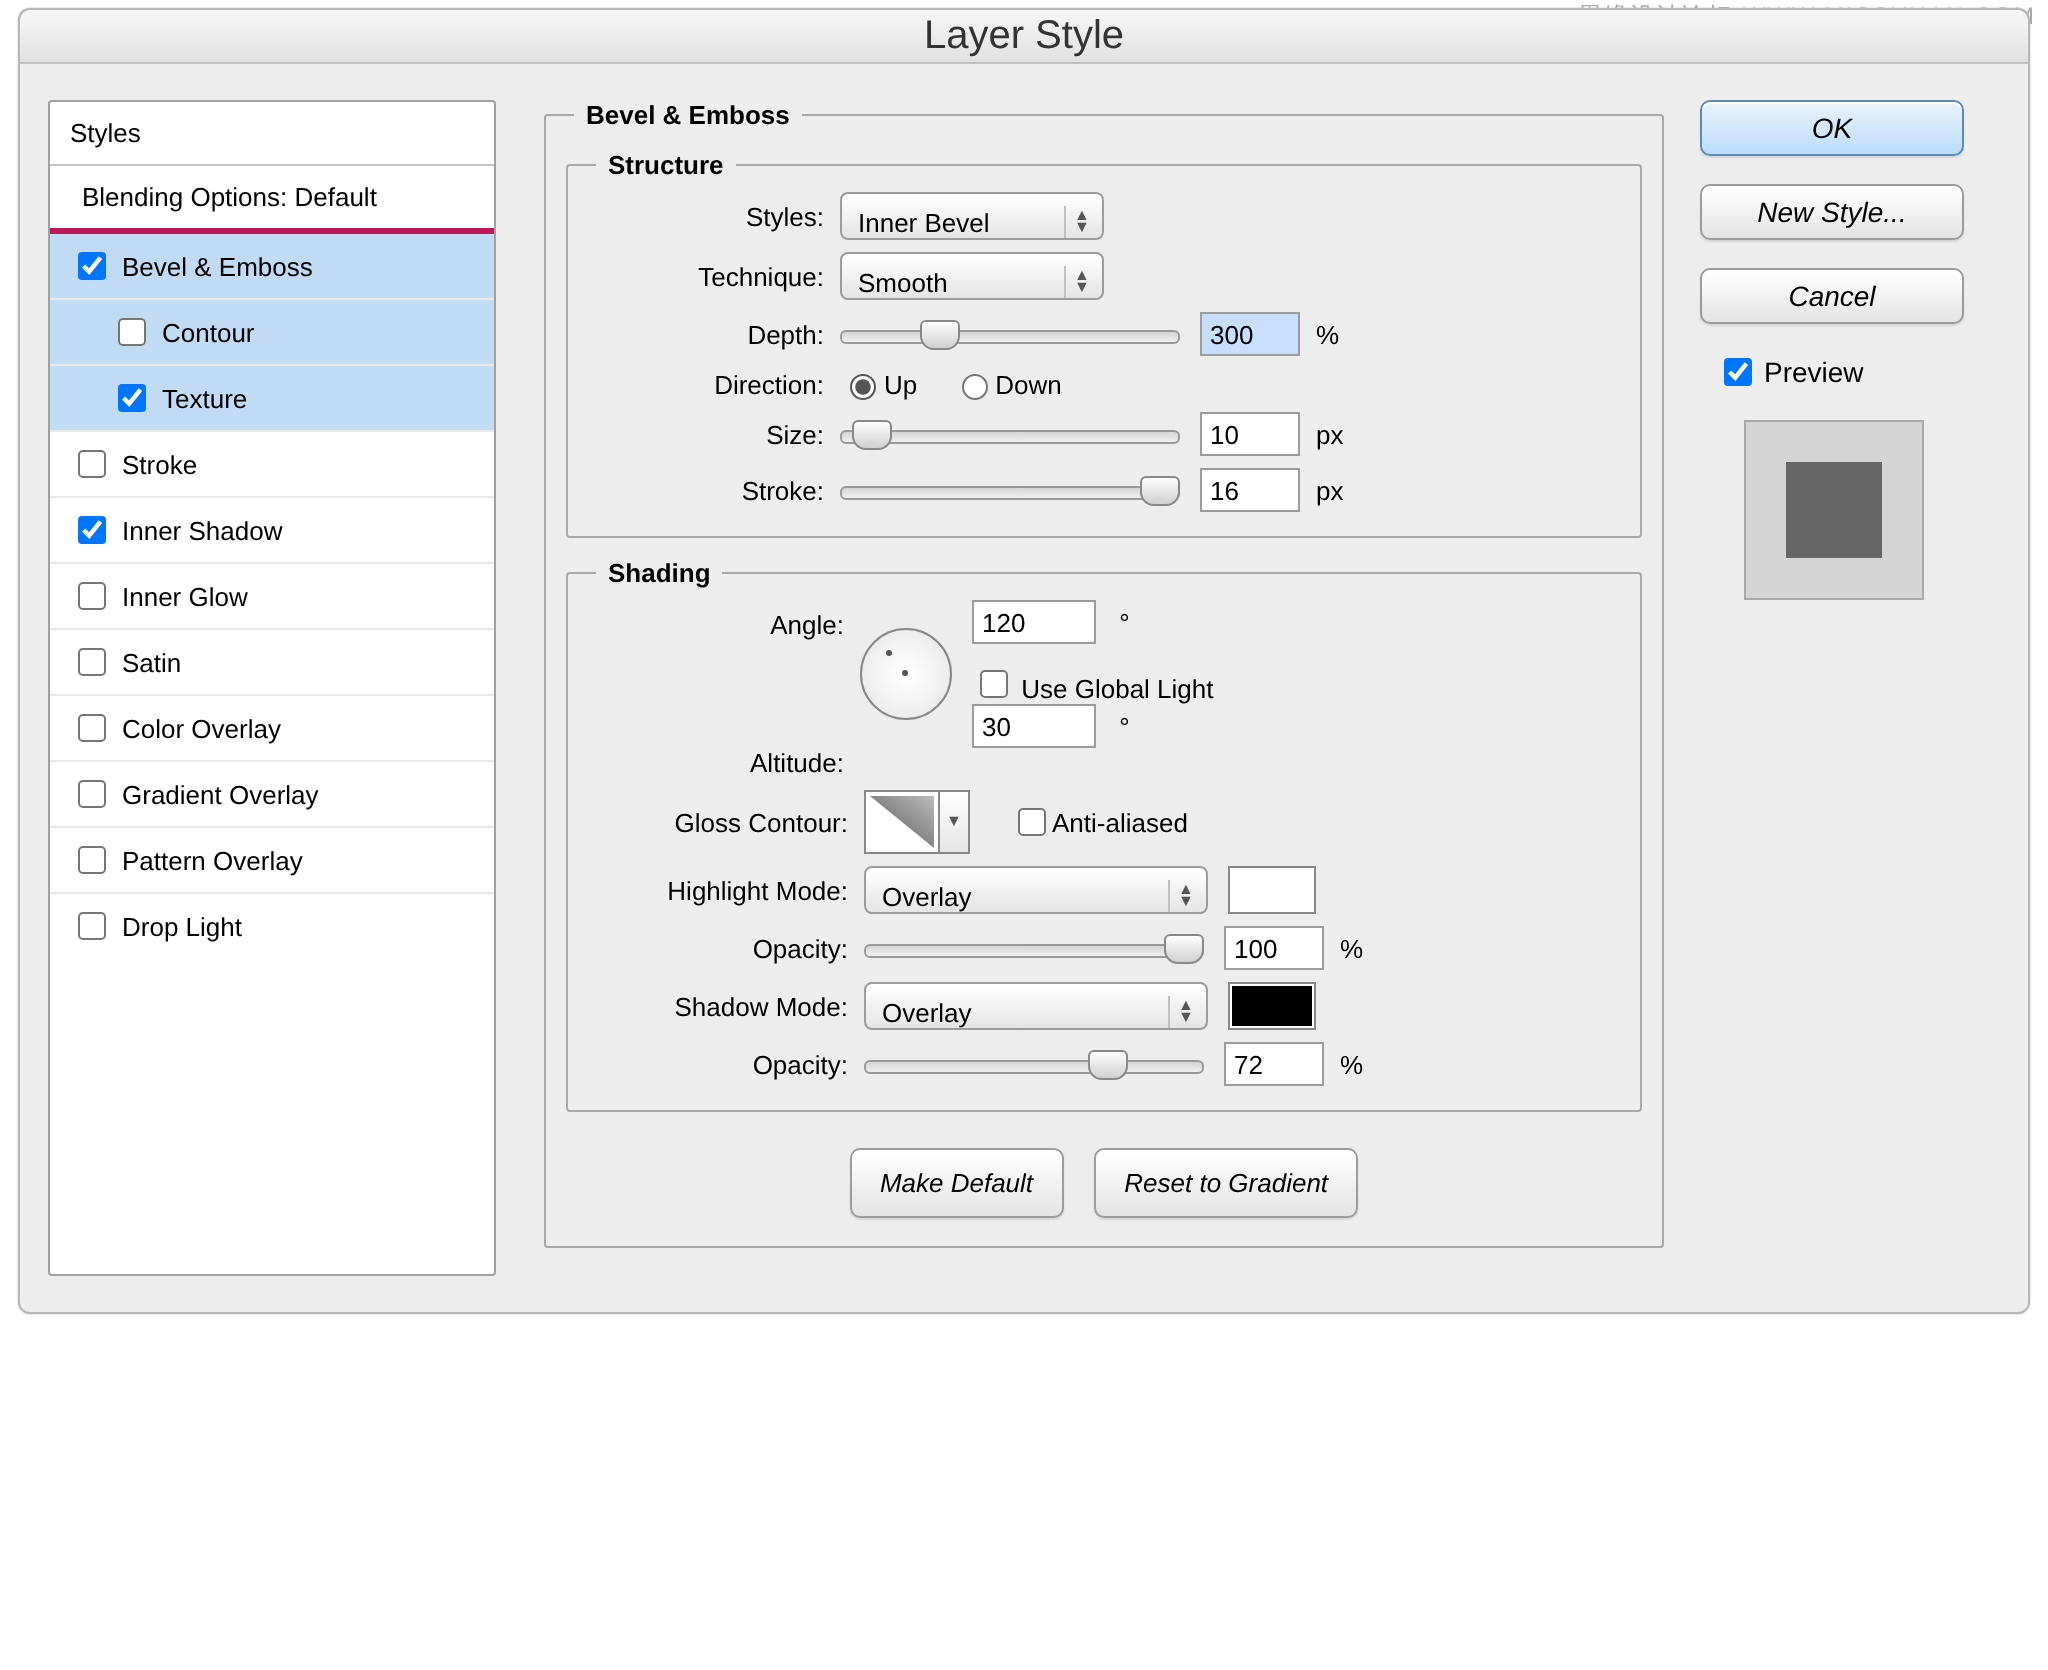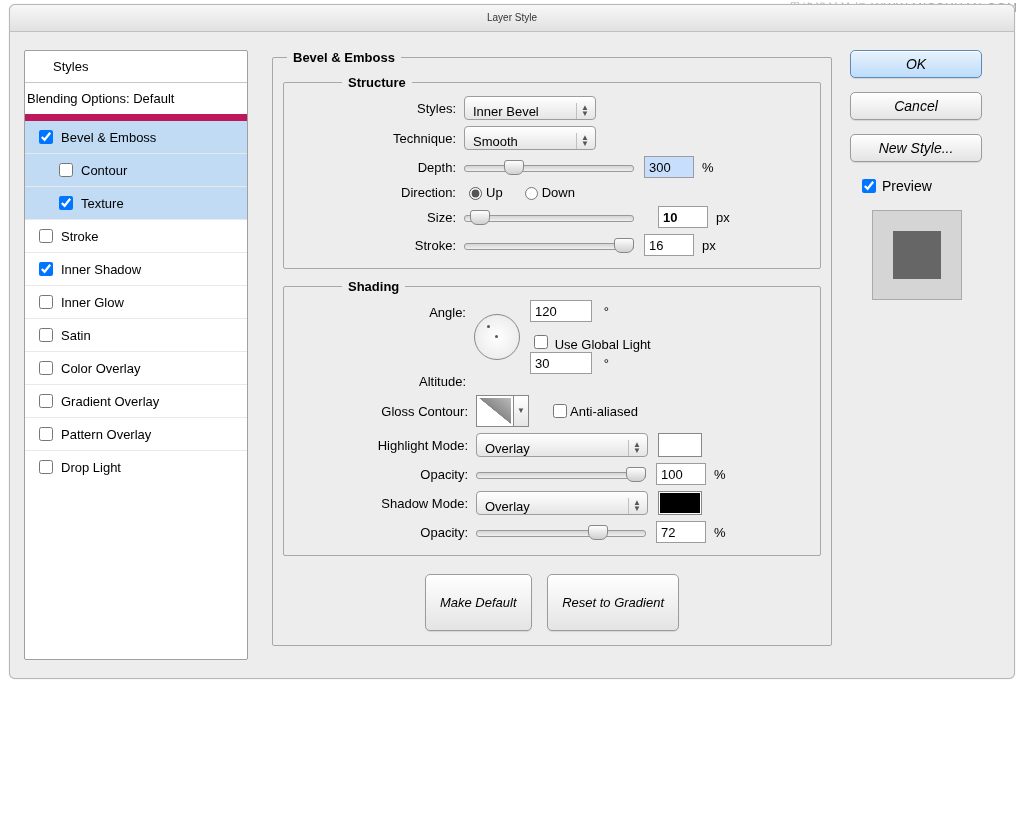"Layer Style" .titlebar { font-size: 10px -> 20px }
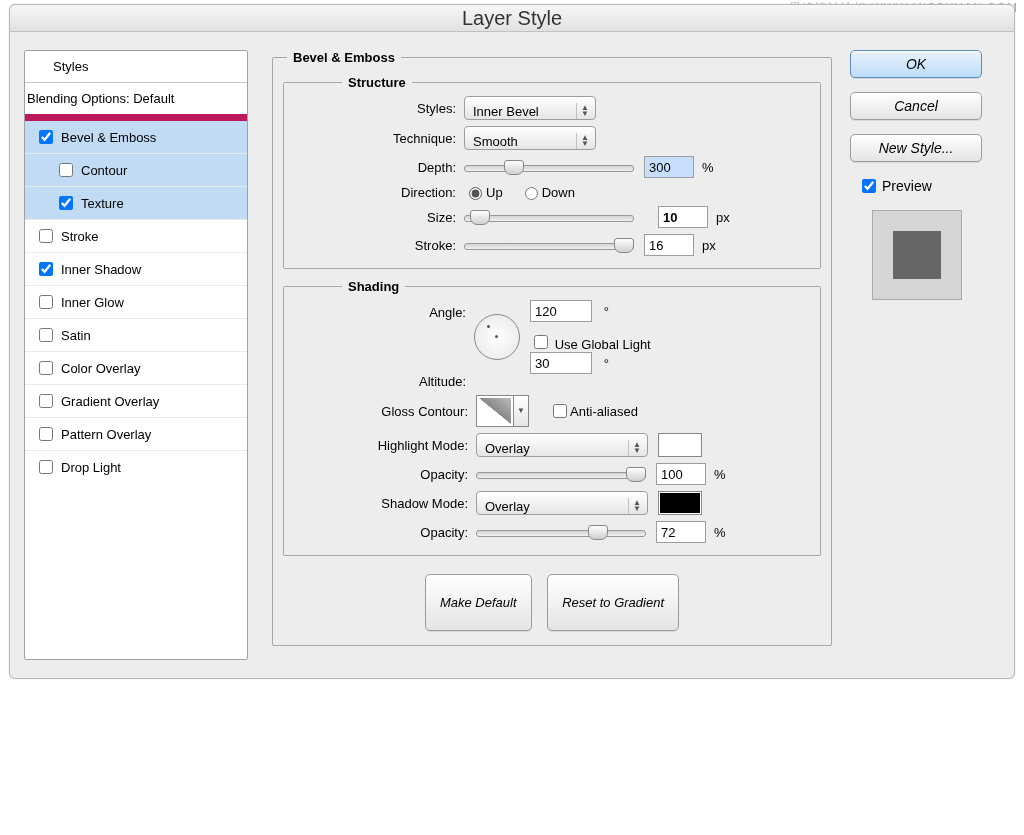"Styles" .styles-header { padding: 8px 28px -> 8px 10px }
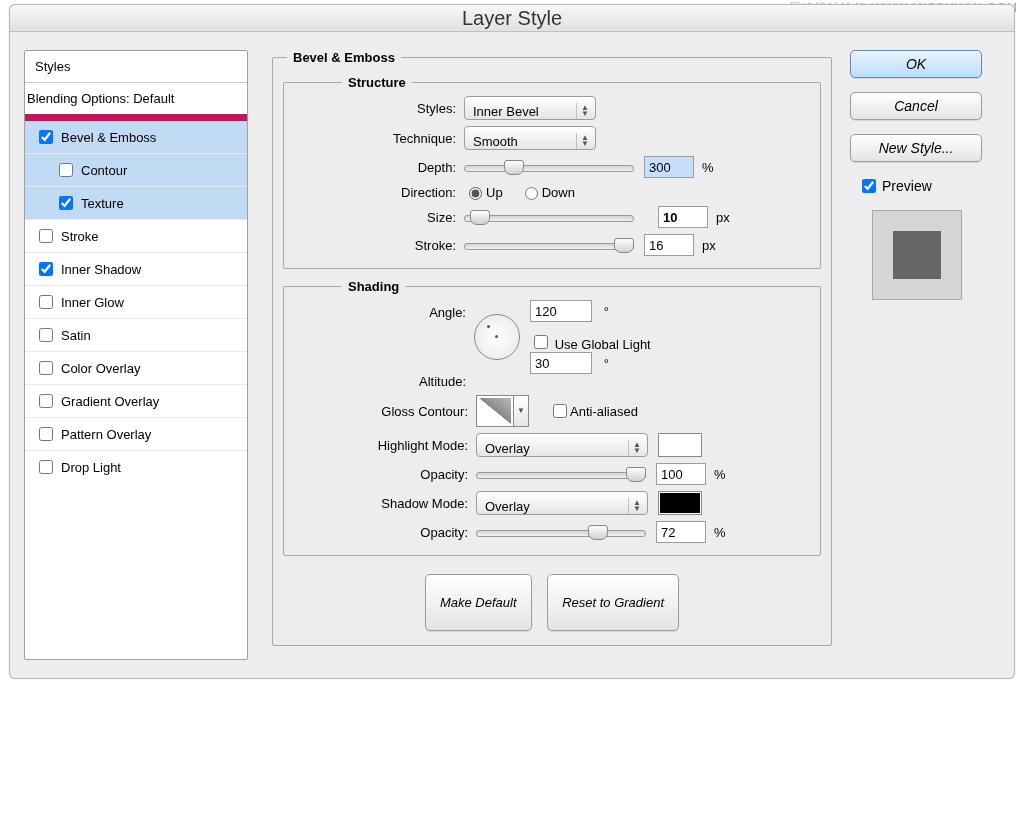"Structure" fieldset.inner { padding-left: 44px -> none }
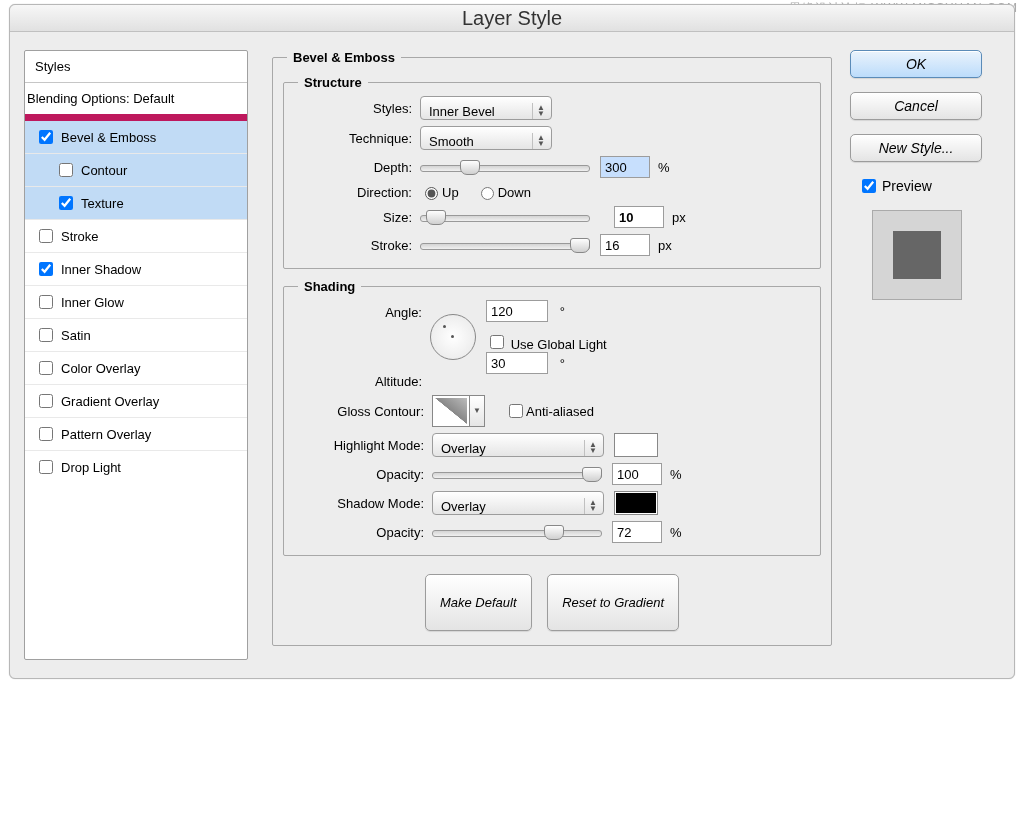"Blending Options: Default" .blend-row { border-bottom: 7px solid #be185d -> 3px solid #be185d; padding: 8px 2px -> 8px 16px }
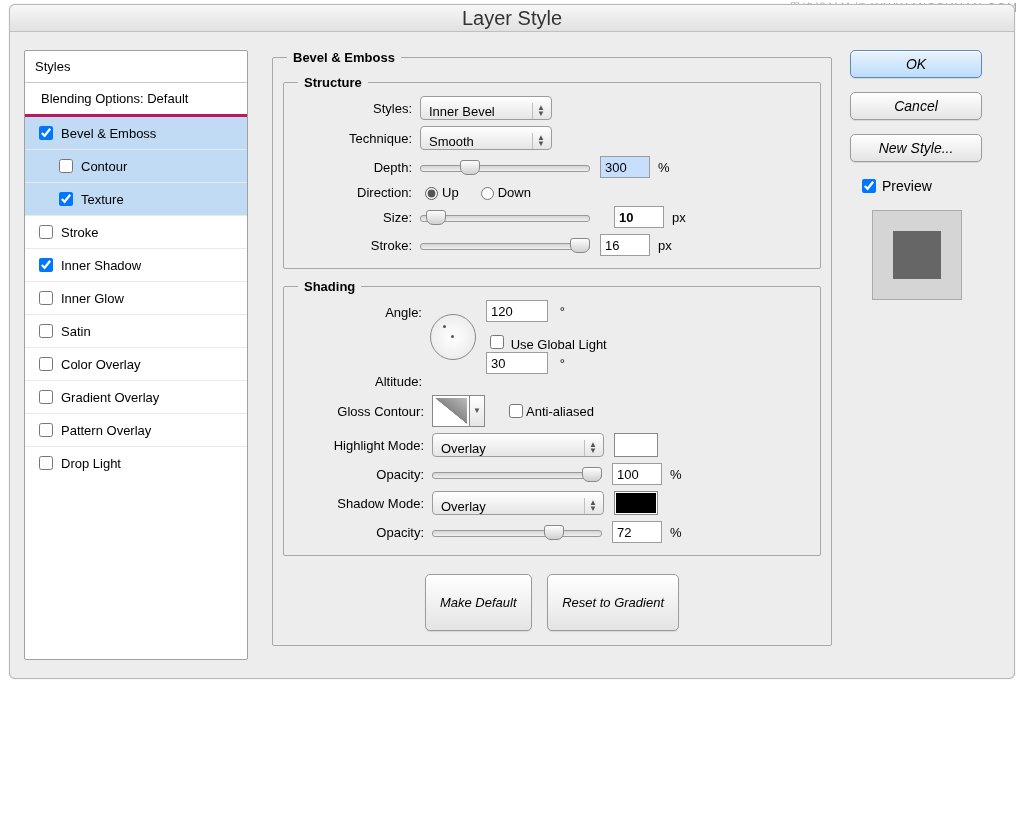"Cancel" span.button { order: before "New Style..." -> after "New Style..." }
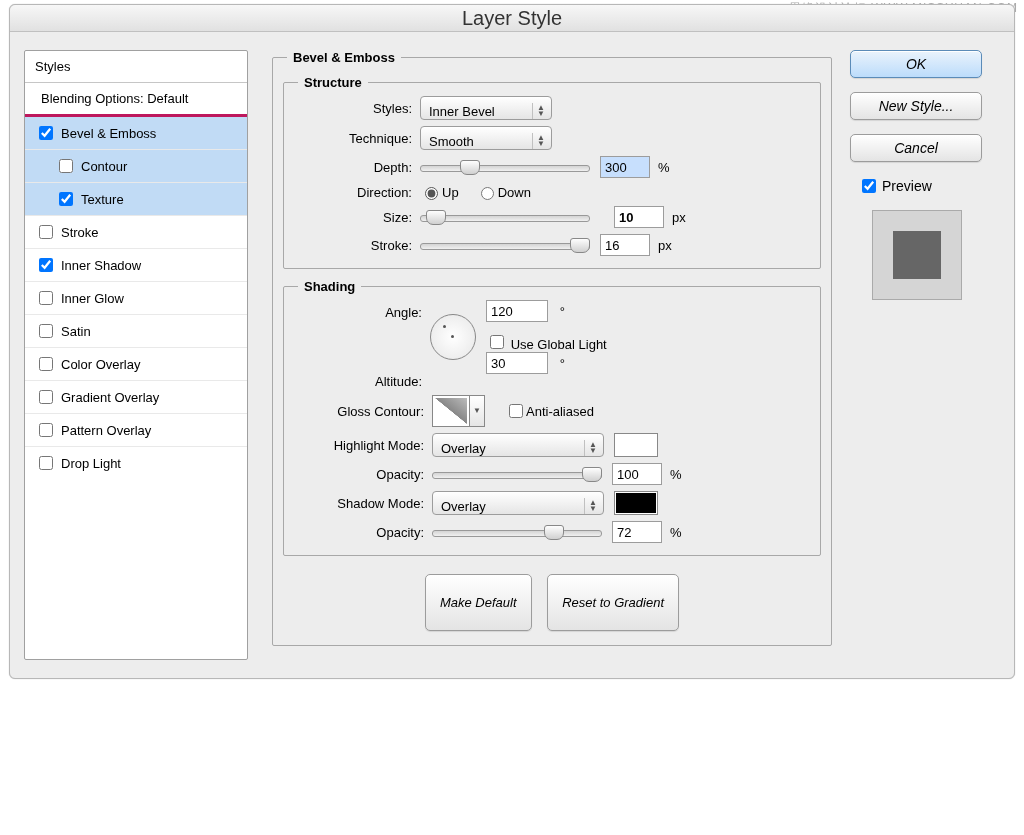"10" input.numbox { font-weight: bold -> none; margin-left: 24px -> 10px }
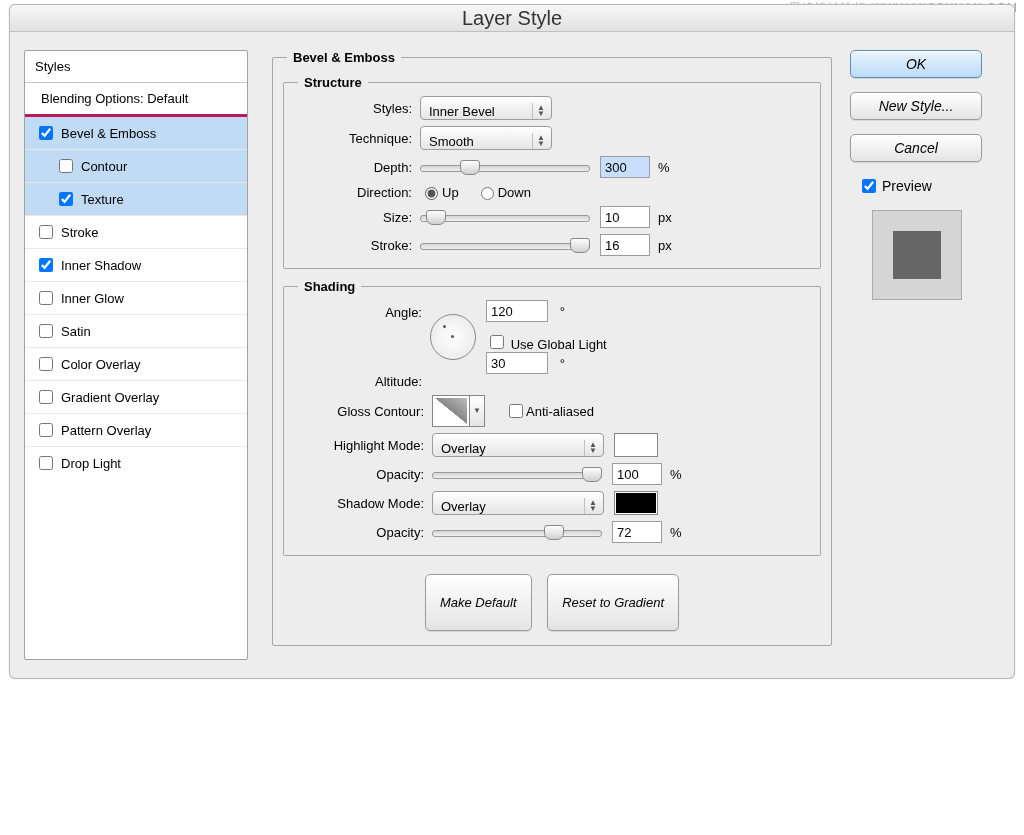"Make Default" .bottom-buttons .button { padding: 20px 14px -> 9px 14px }
